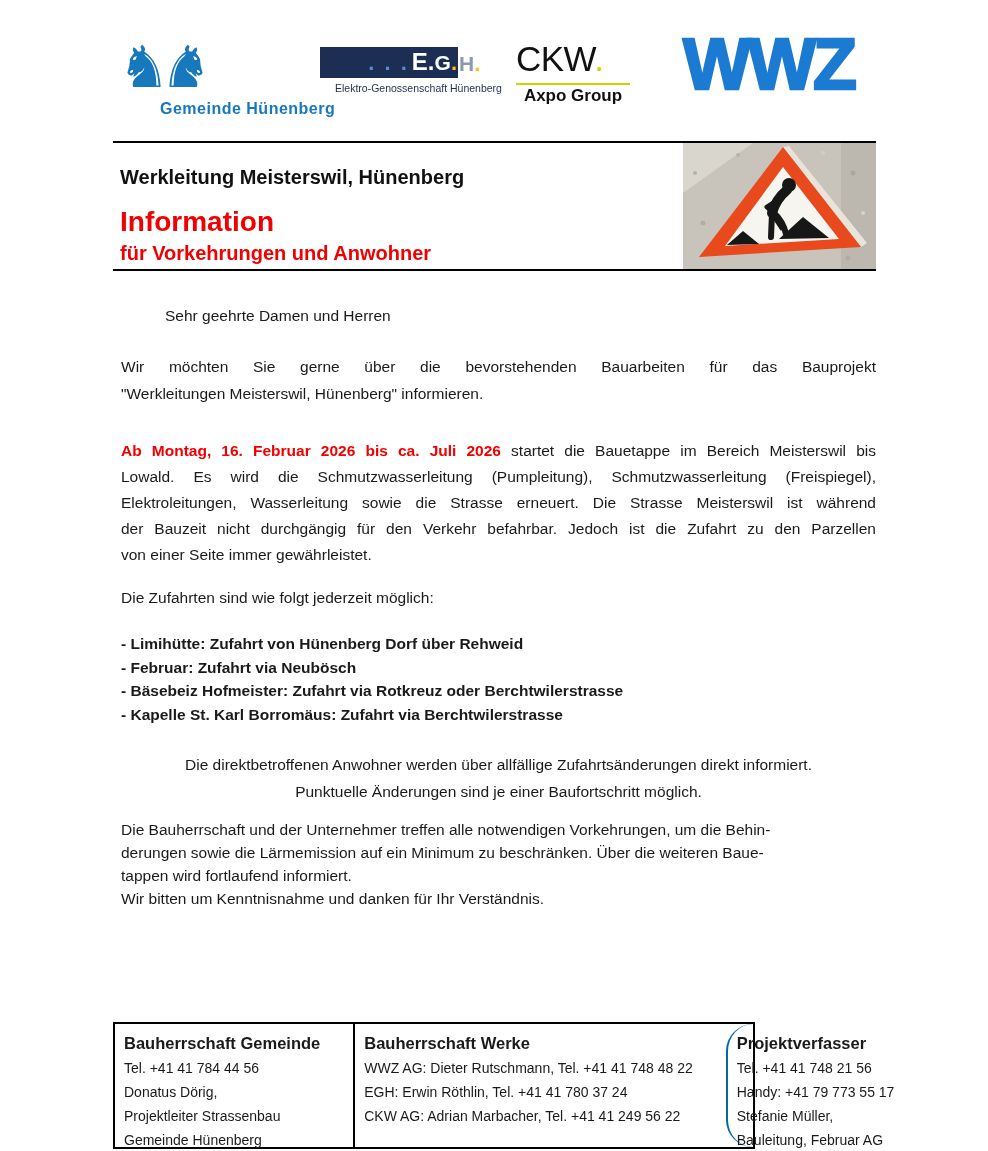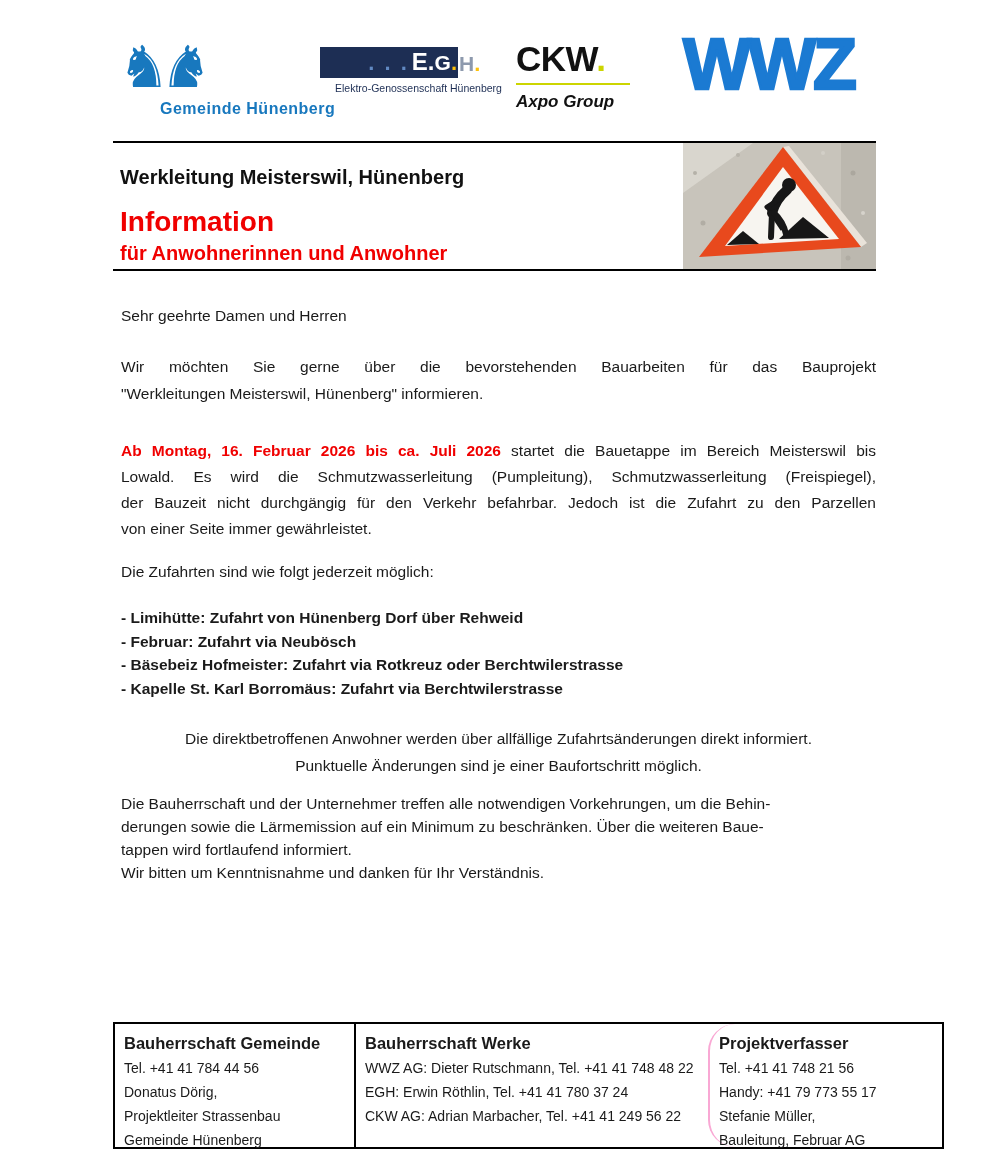"CKW." .ckw-name { font-weight: bold -> normal }
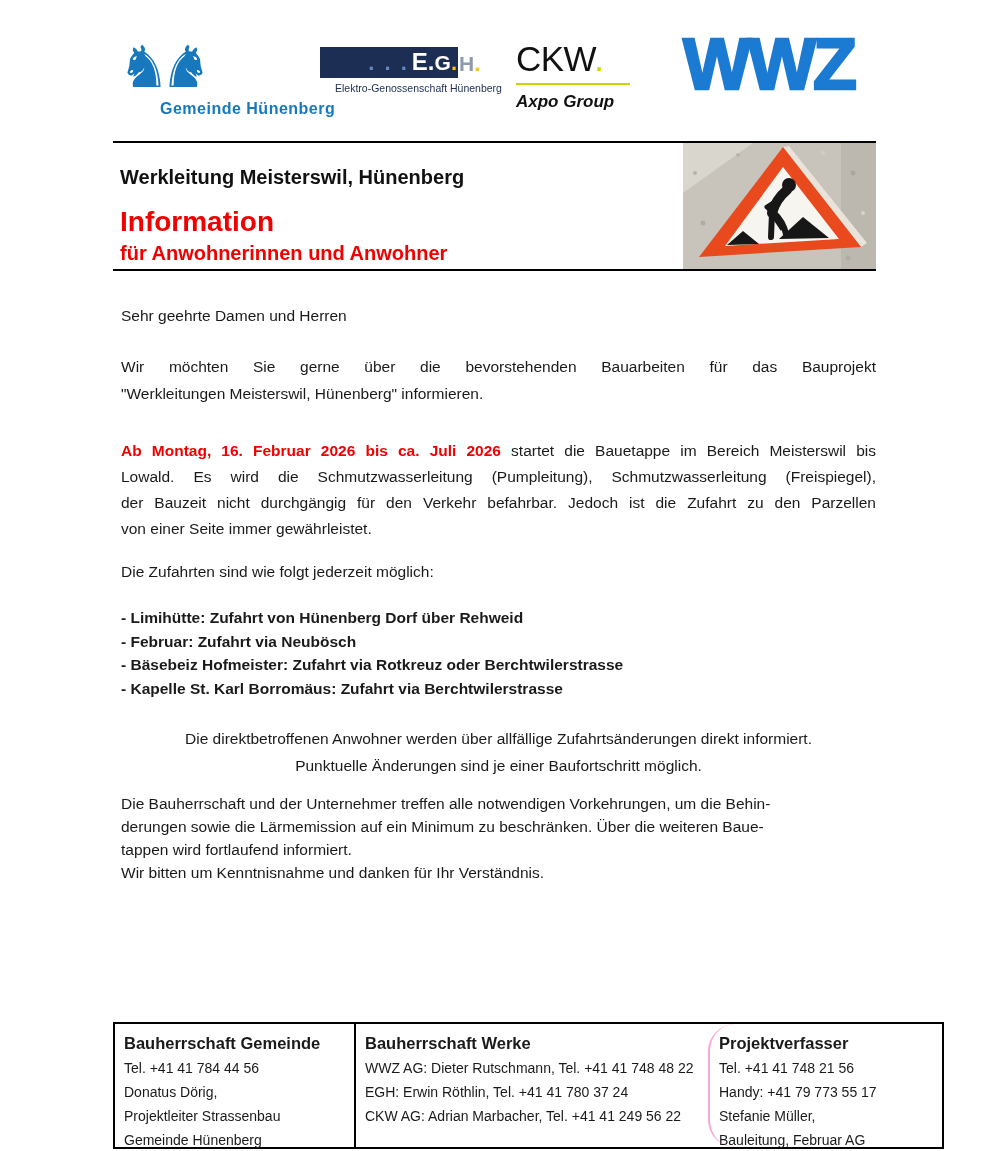"Axpo Group" .ckw-group { font-style: italic -> none; margin-top: 7px -> 1px; text-align: none -> center }
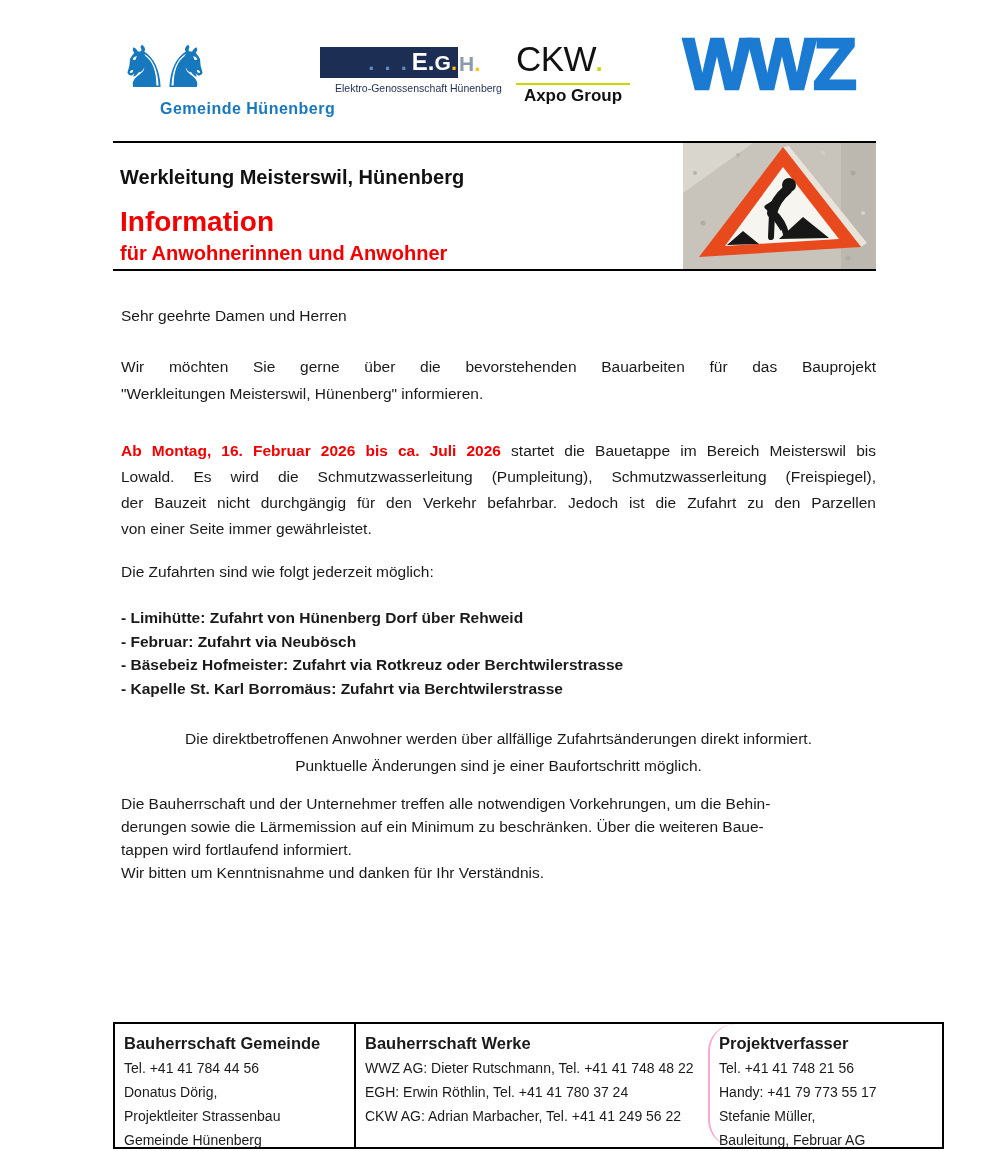"für Anwohnerinnen und Anwohner" div.info-sub { text: Anwohnerinnen -> Vorkehrungen }
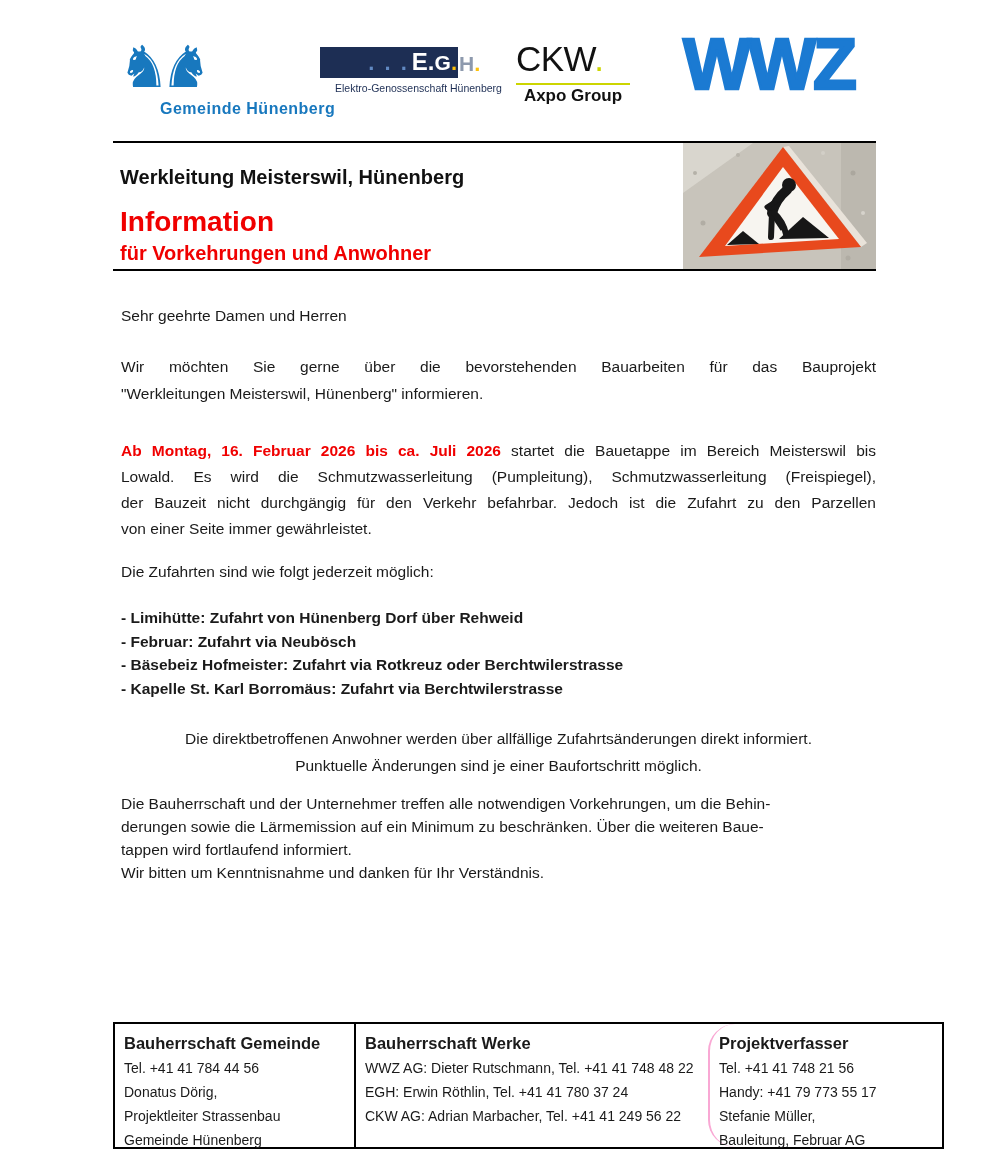"Sehr geehrte Damen und Herren" .salutation { margin-left: none -> 44px }
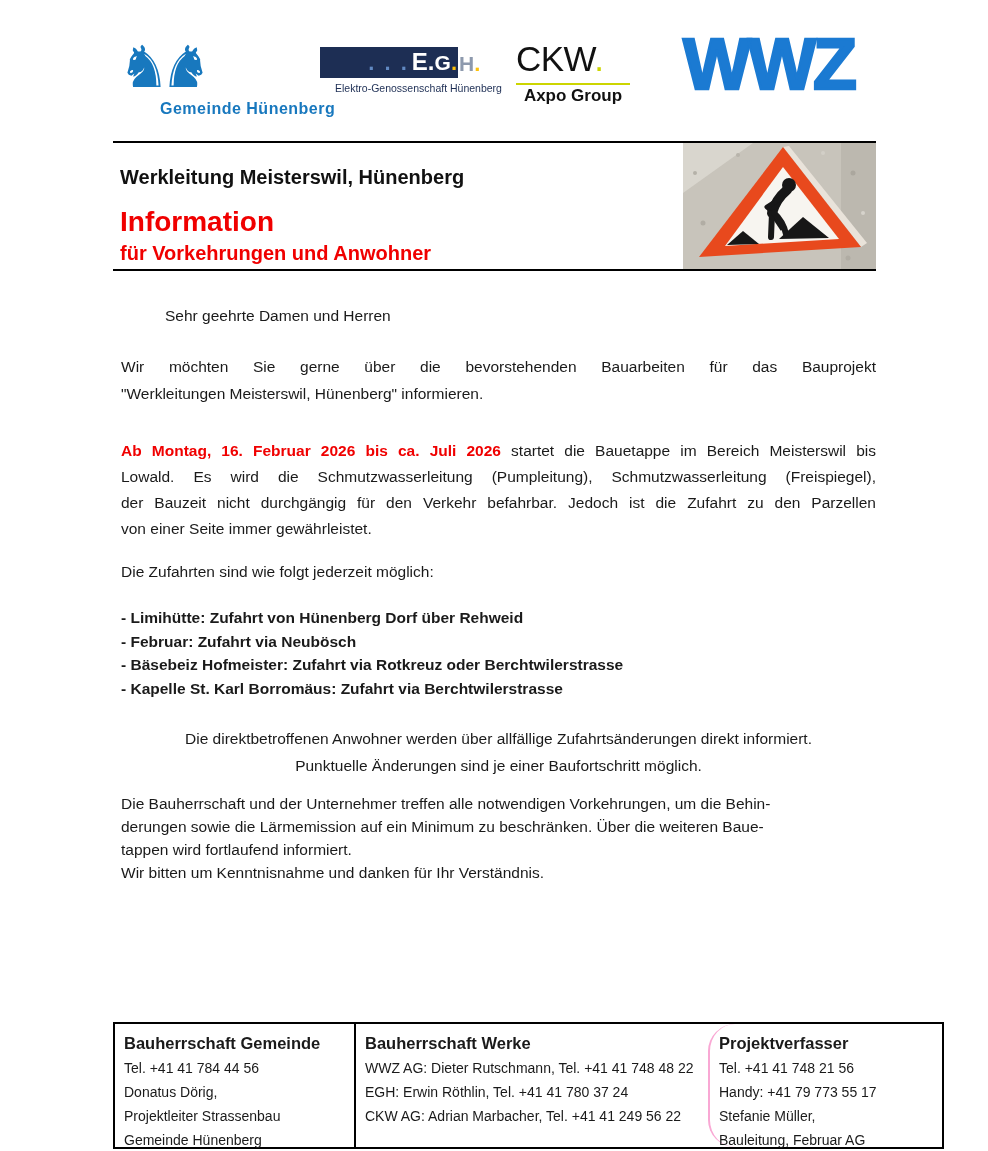"Elektroleitungen, Wasserleitung sowie" div.jl { html: none -> <div>Elektroleitungen, Wasserleitung sowie die Strasse erneuert. Die Strasse Meisterswil ist während</div> }
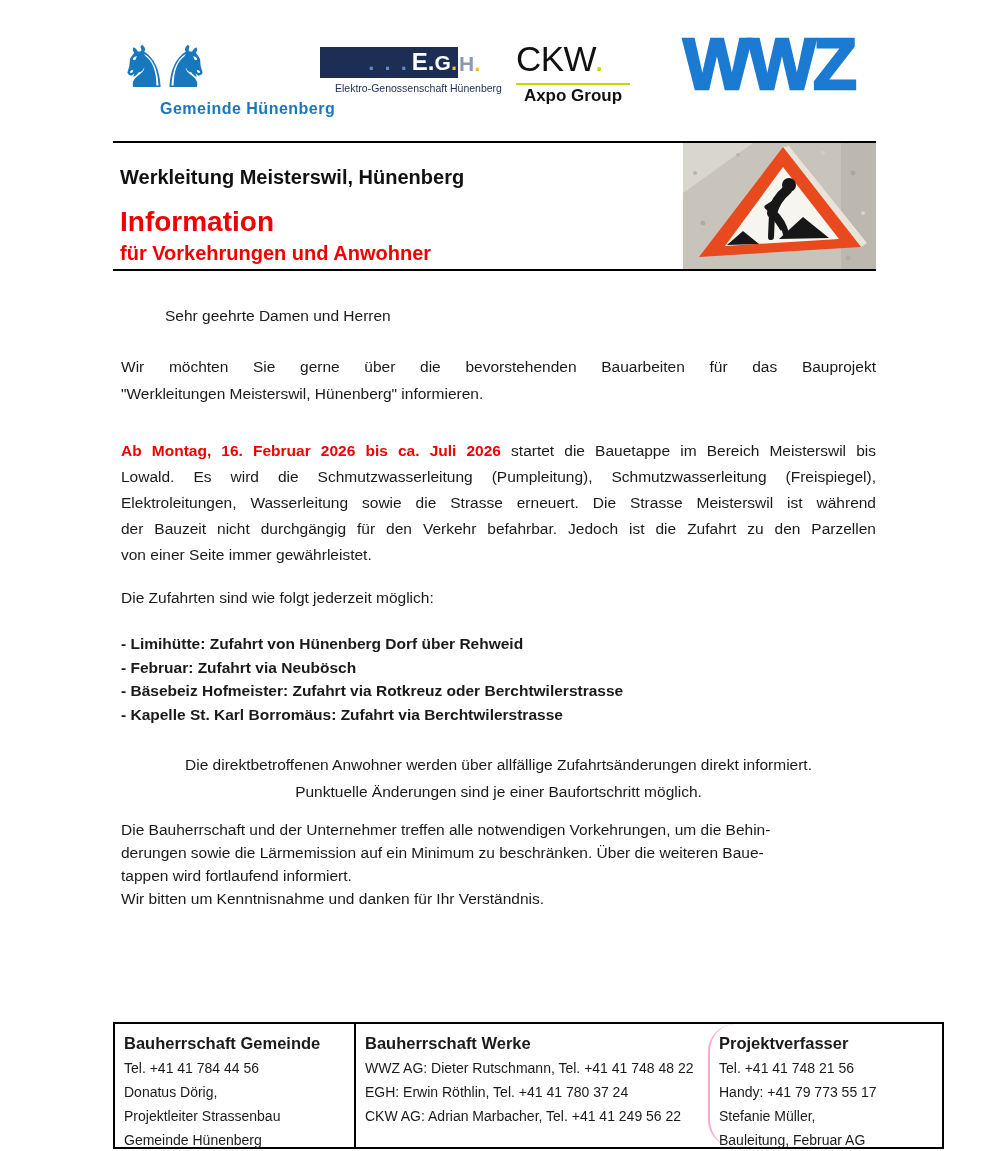"Bauherrschaft Gemeinde" .contacts { gap: none -> 24px; width: 831px -> 642px }
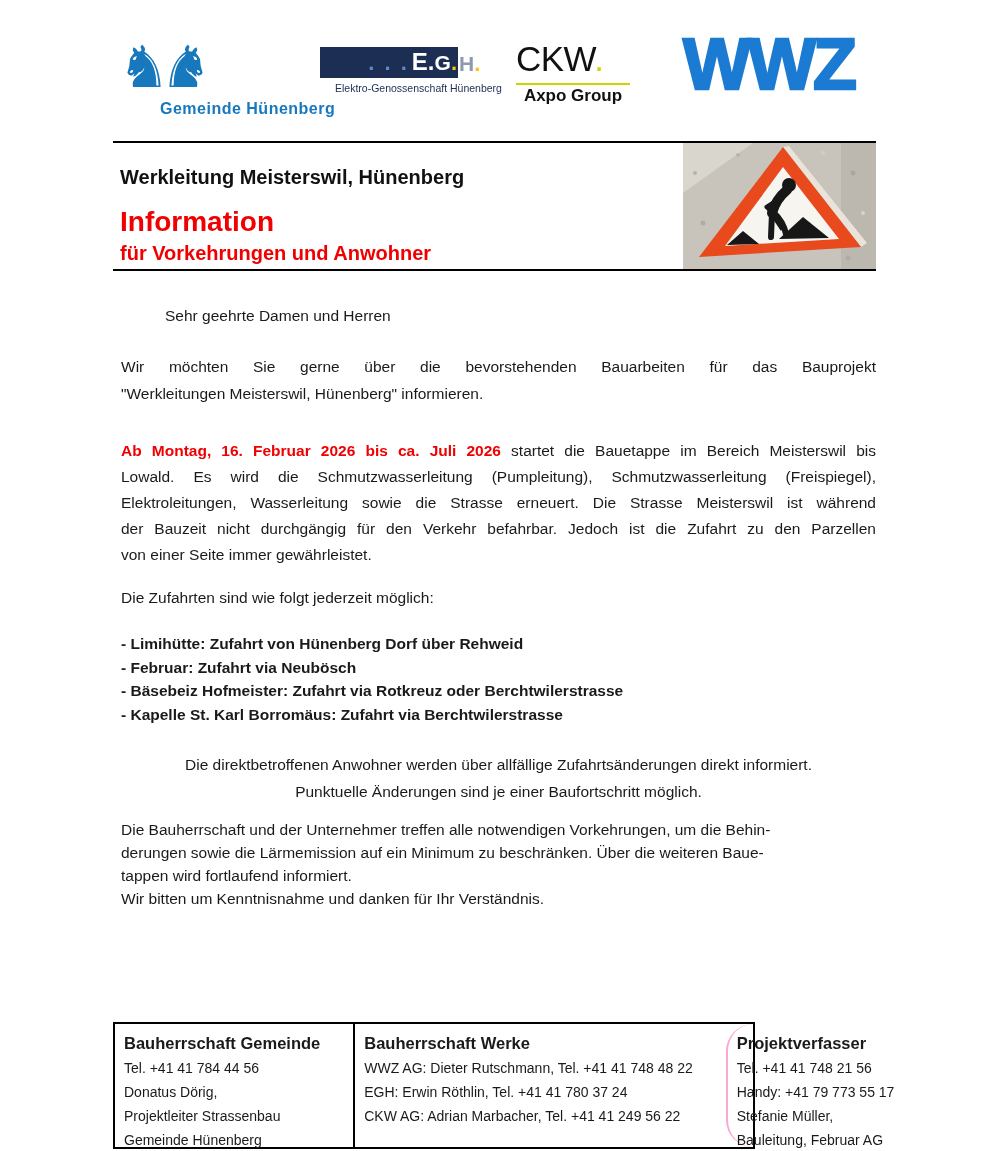"Projektverfasser" .cc3 { border-left: 2px solid #f9a8d4 -> 2px solid #0369a1 }
